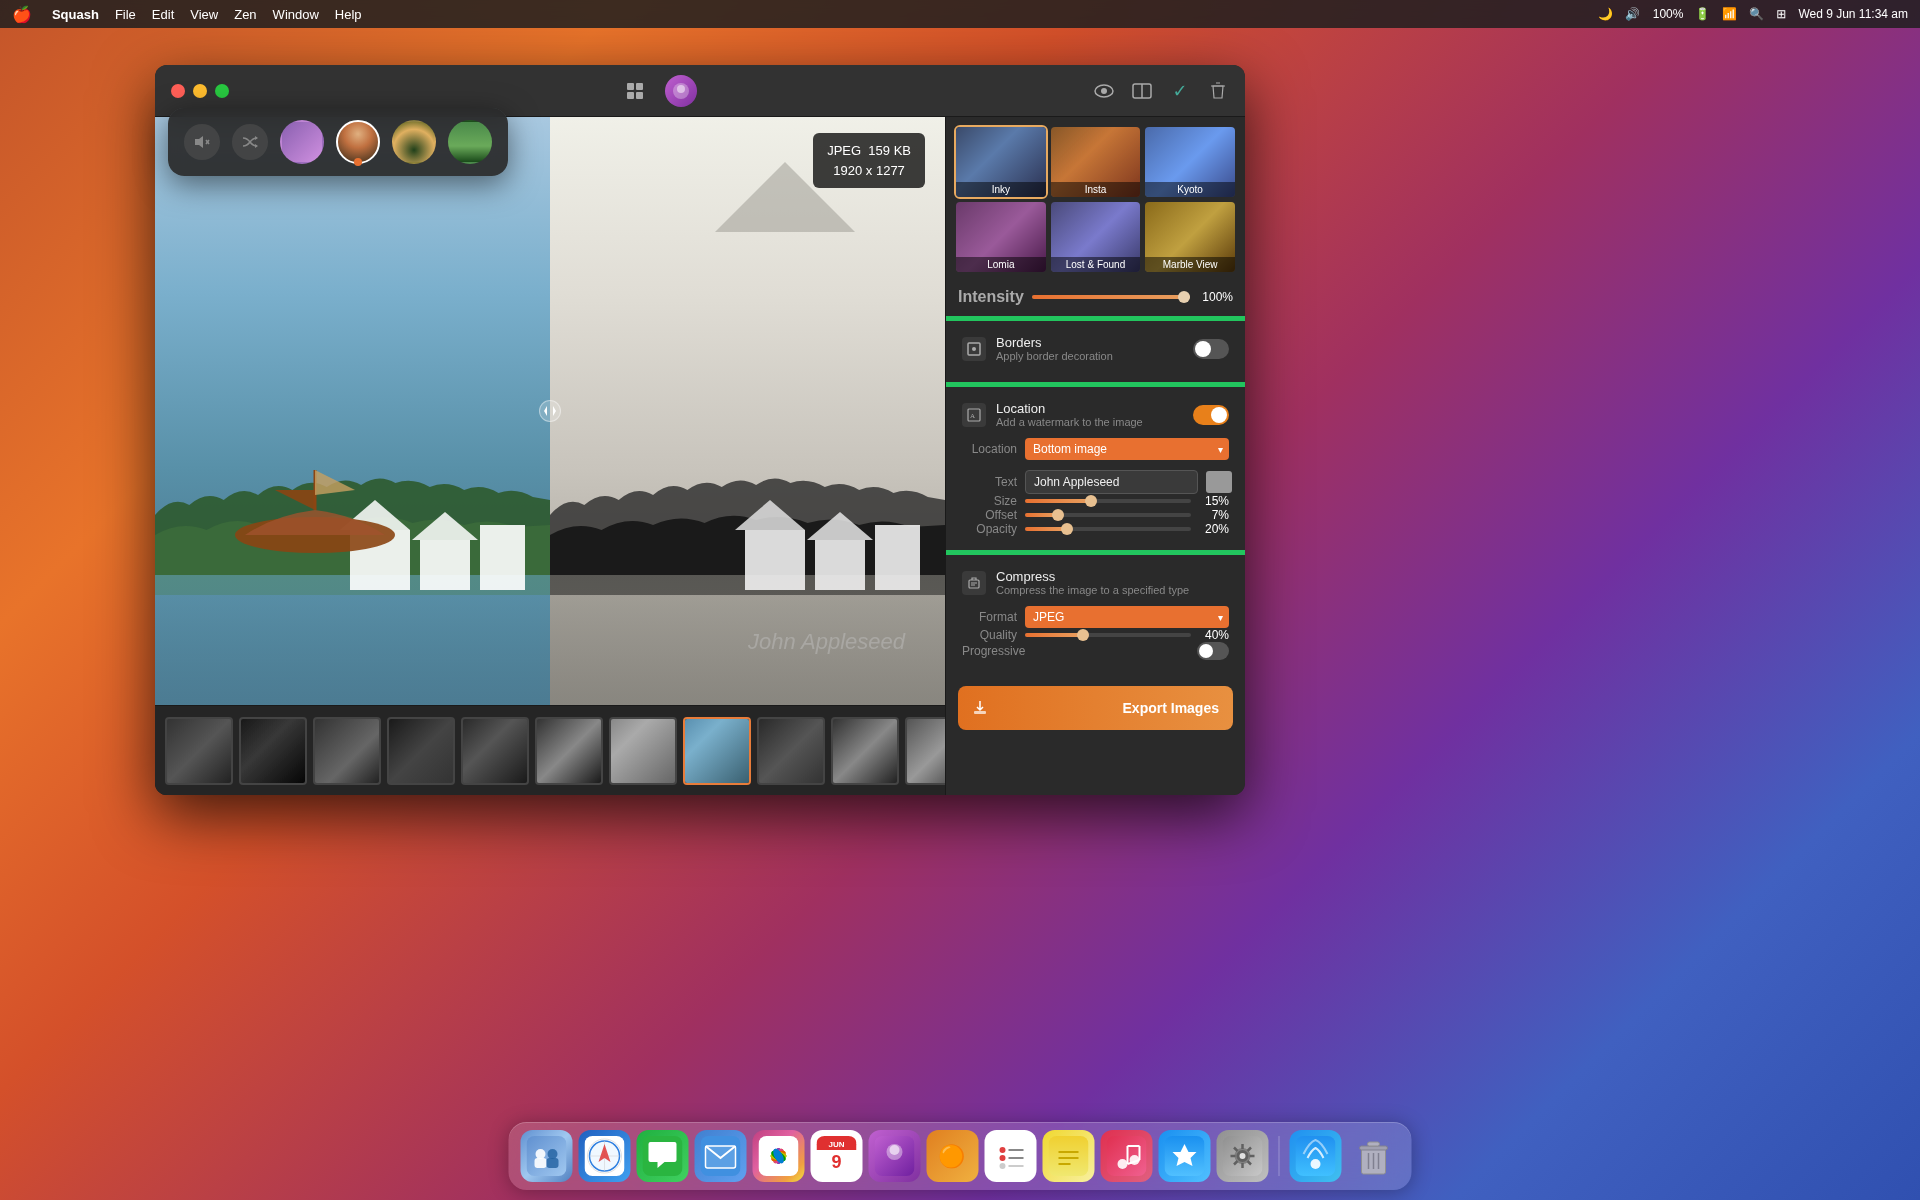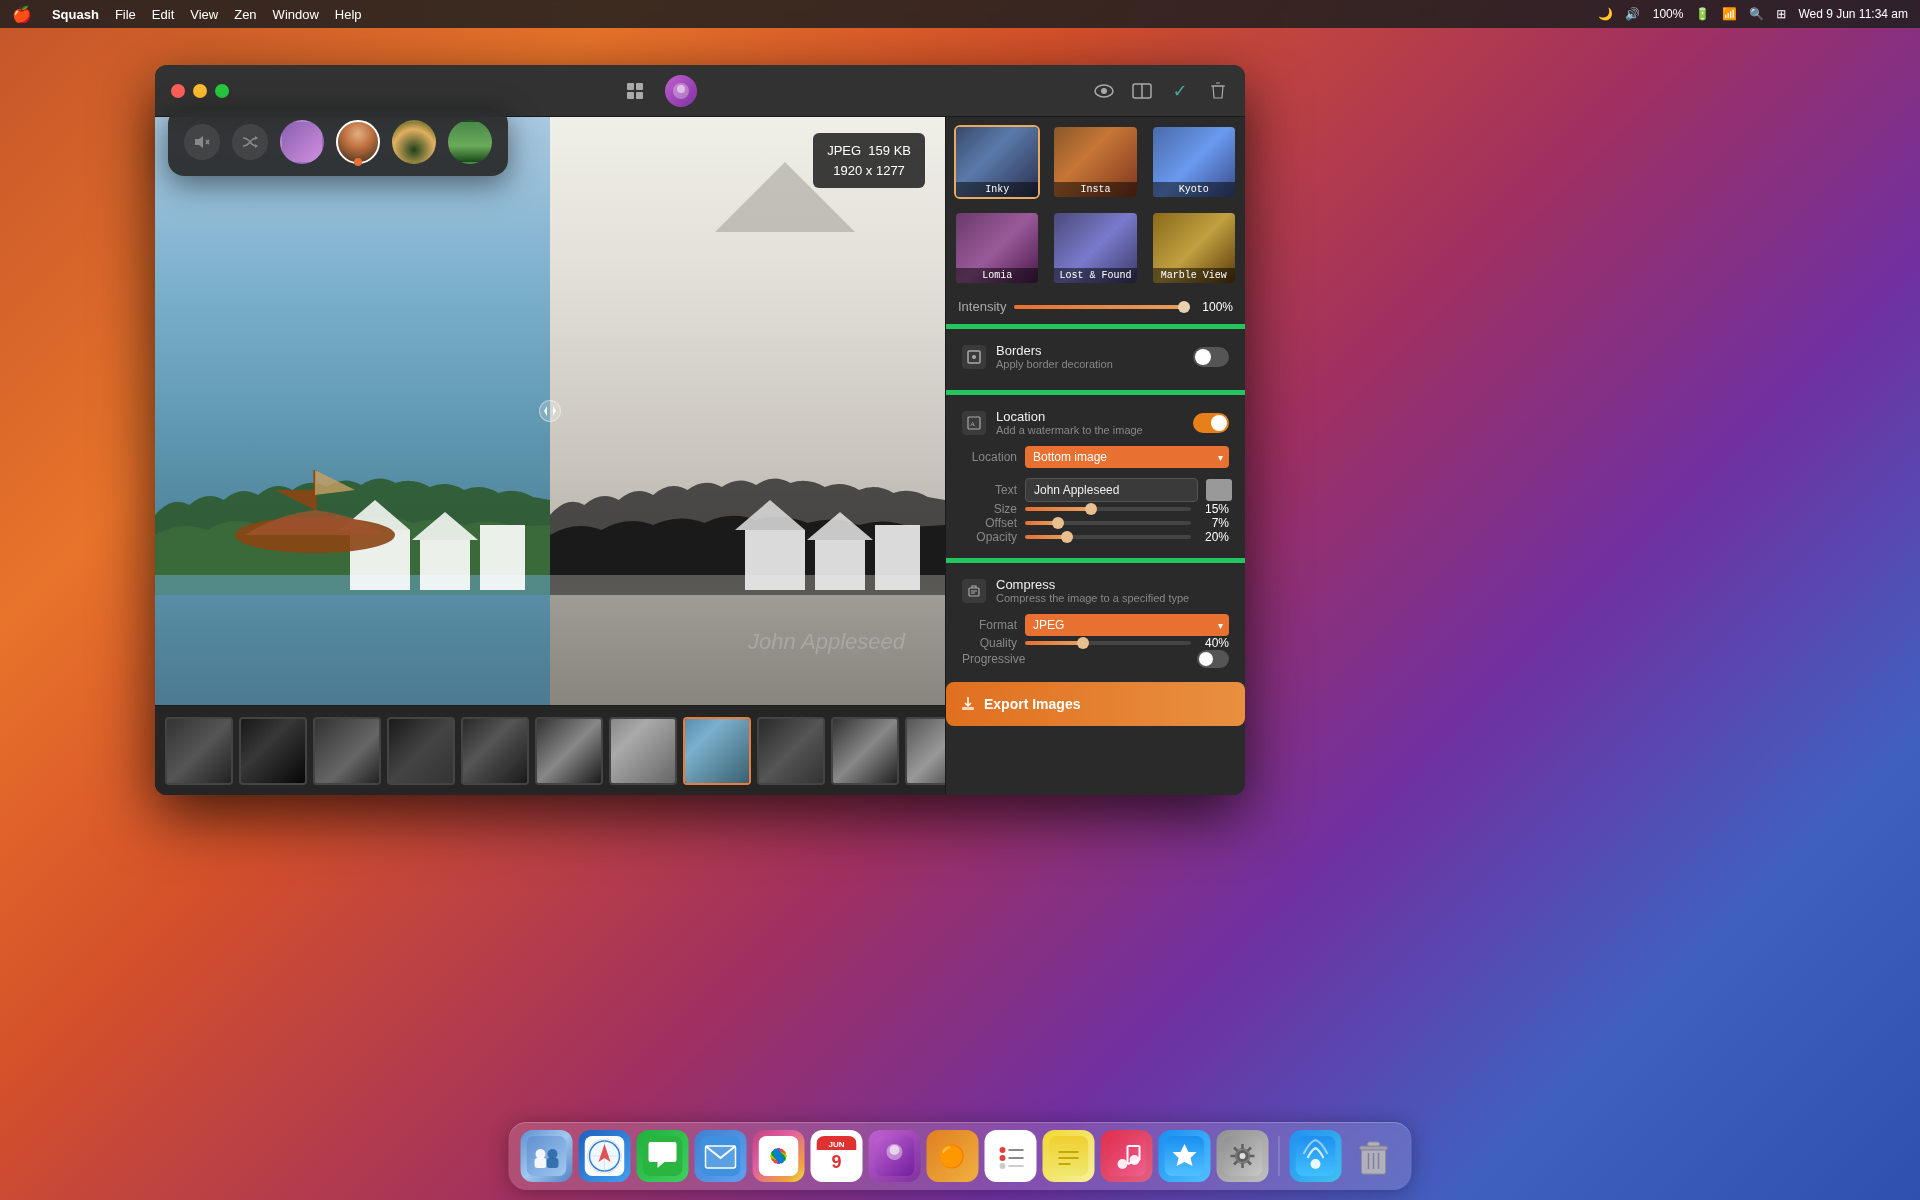"Inky" .filter-grid { font-family: Liberation Mono, monospace -> none; gap: 12px -> 1px }
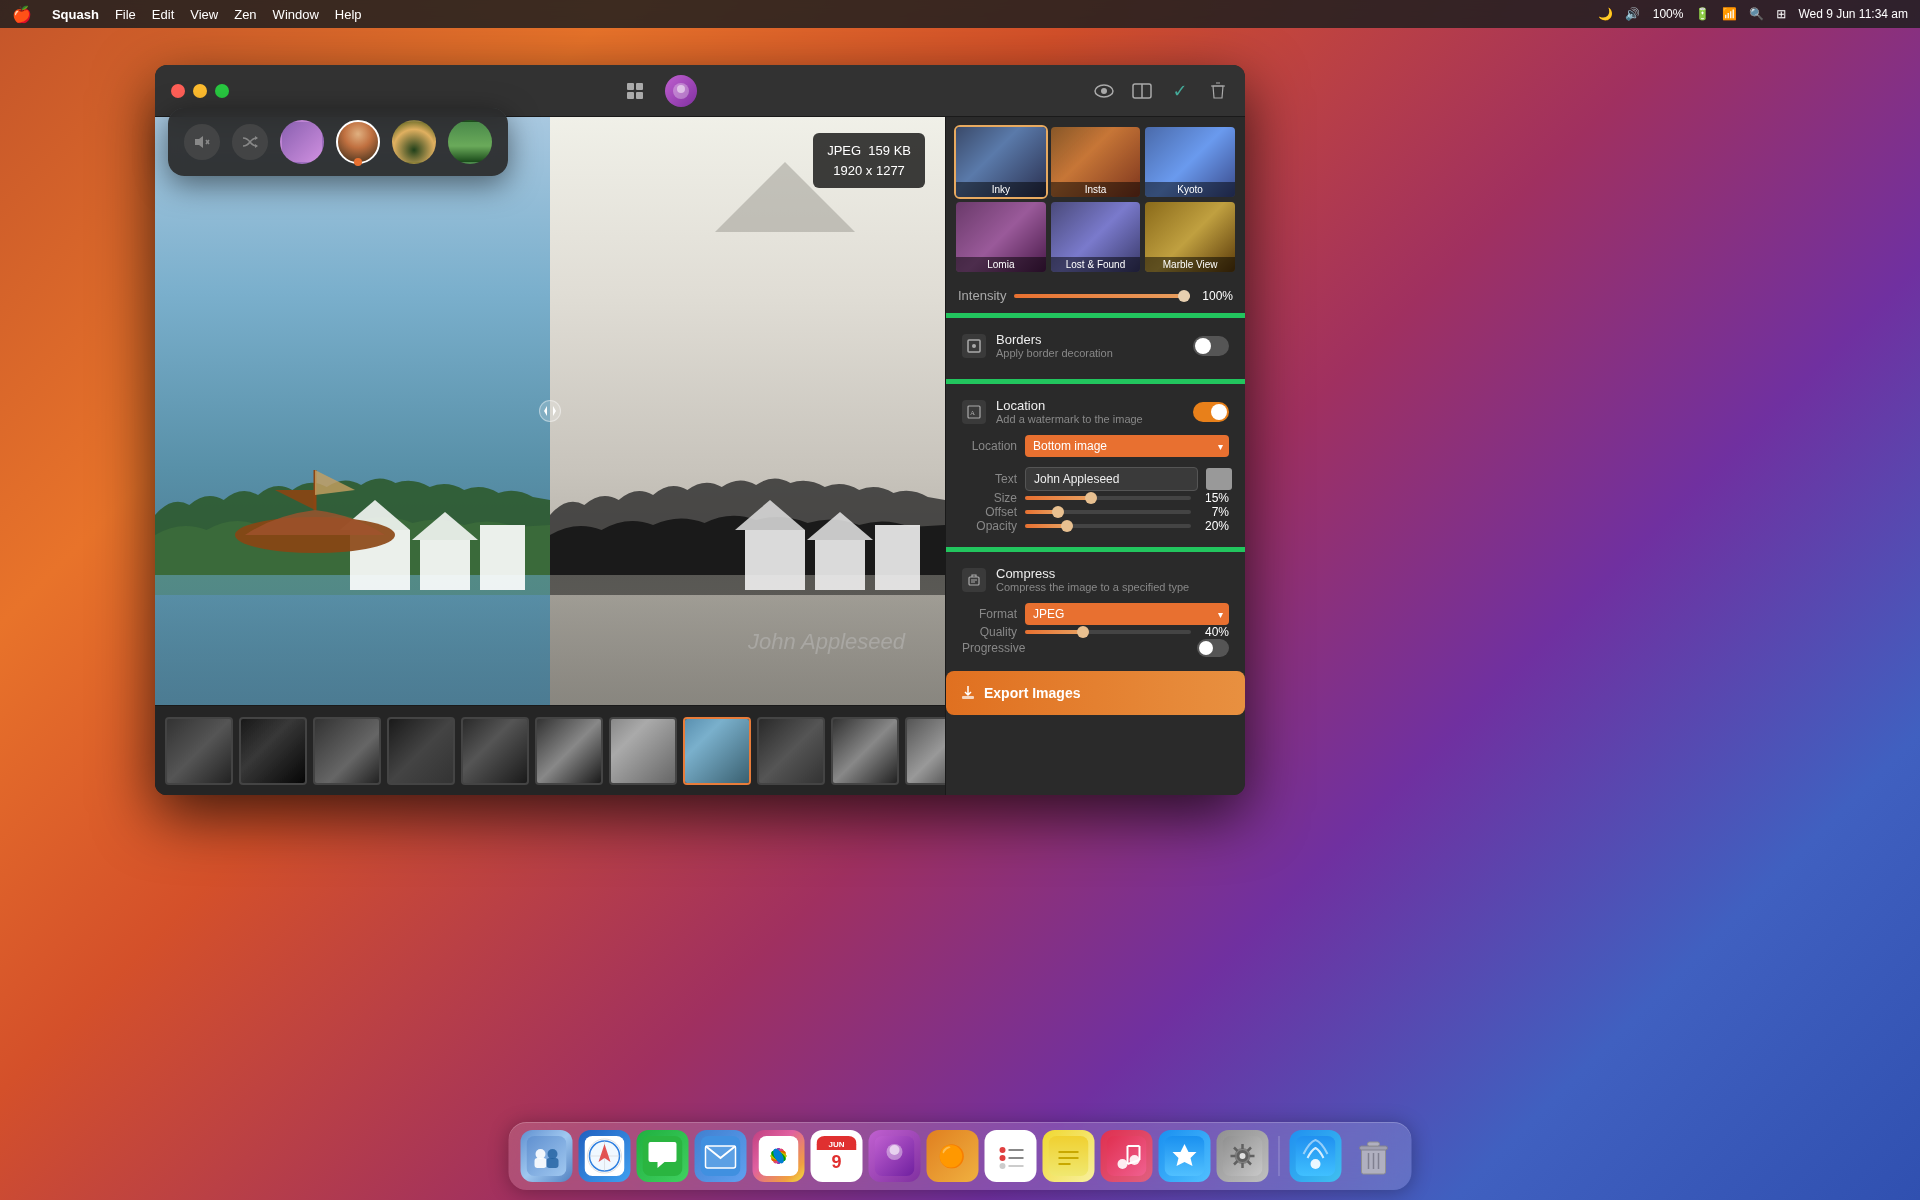"Intensity" .intensity-label { font-size: 13px -> 16px; font-weight: none -> bold }
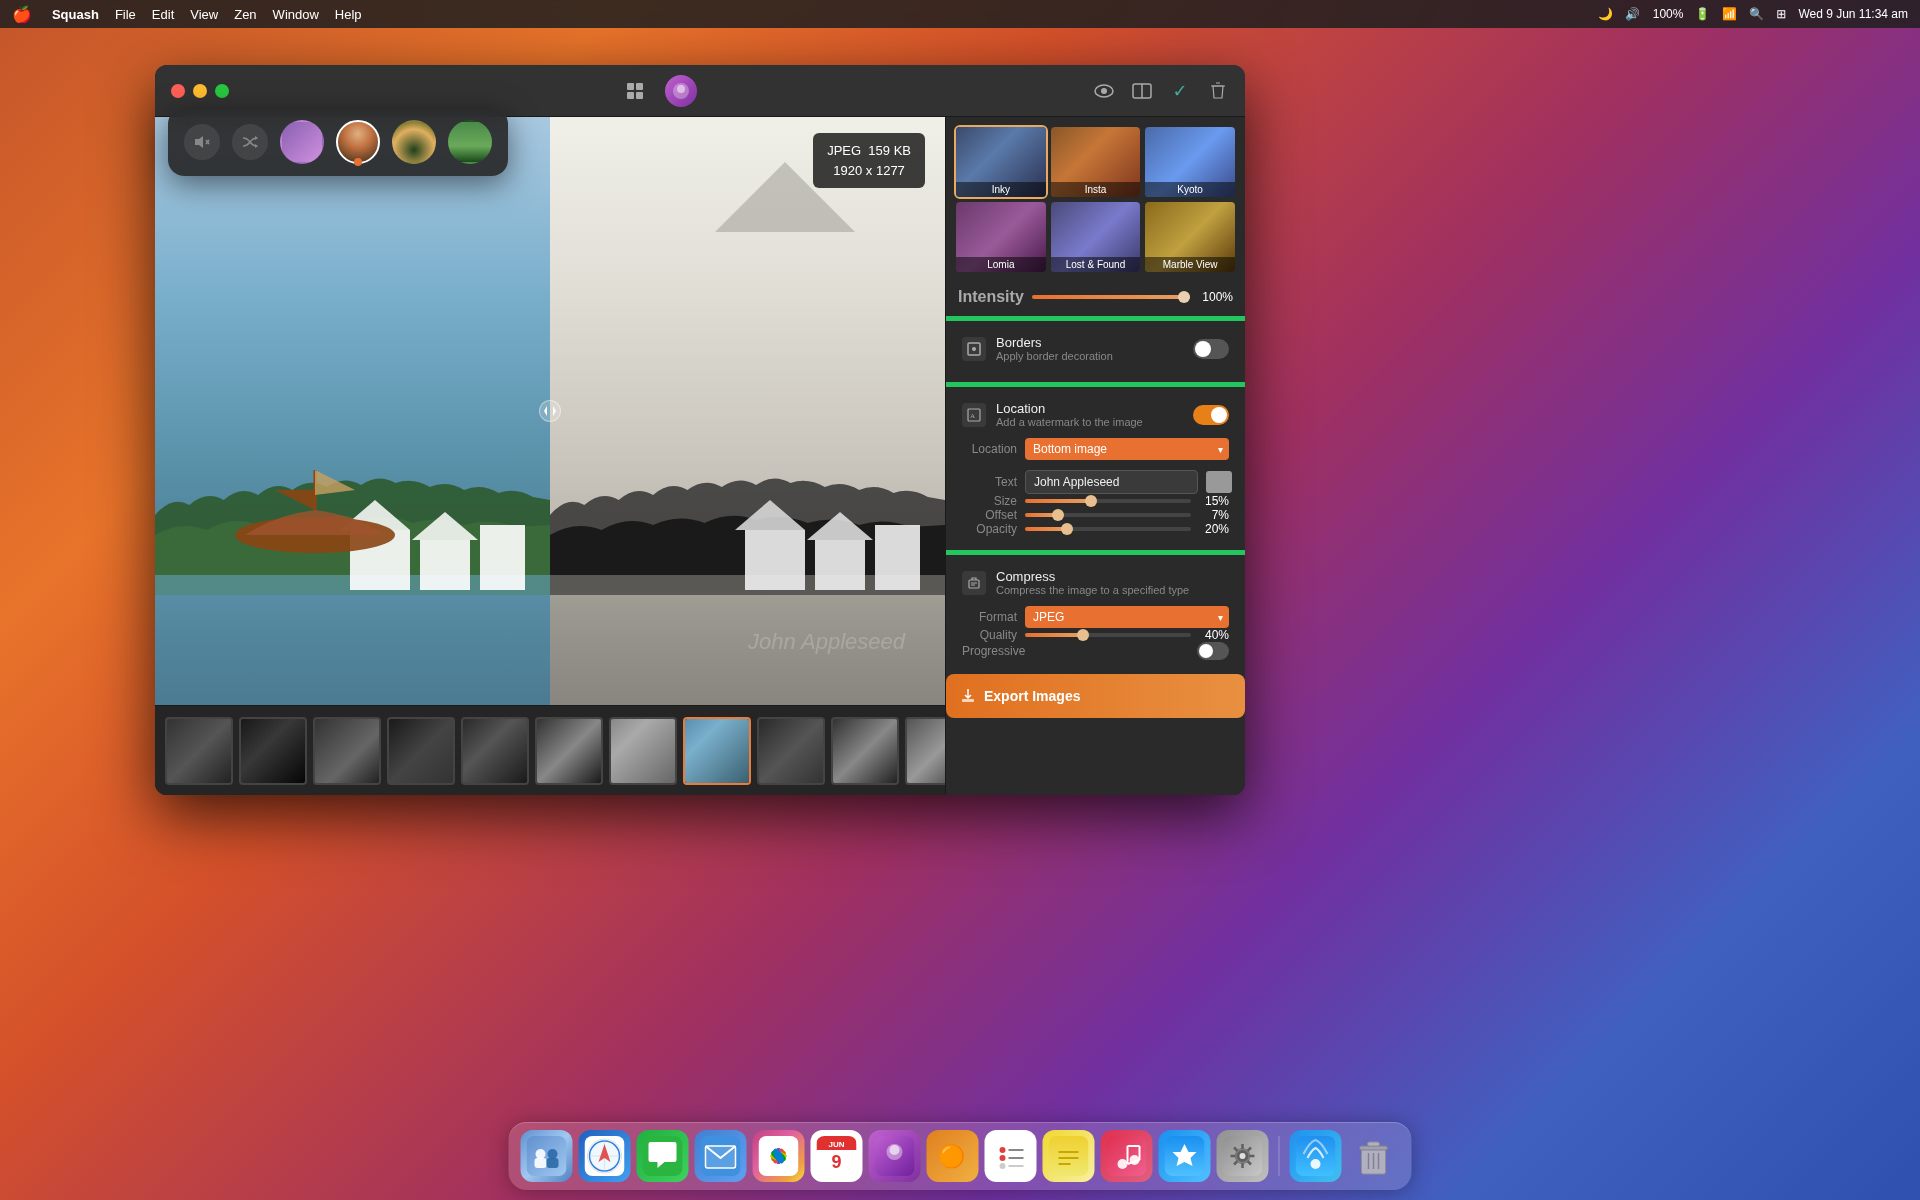"Export Images" .export-btn { justify-content: flex-start -> space-between; margin: none -> 12px }
